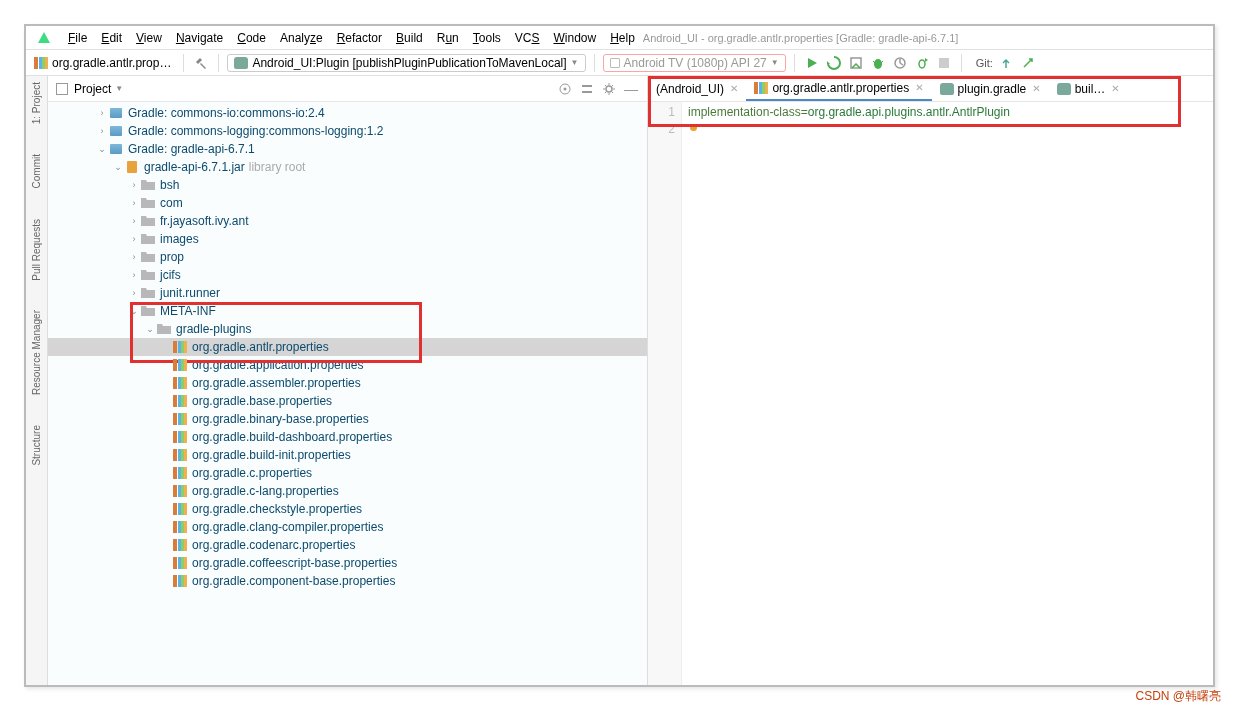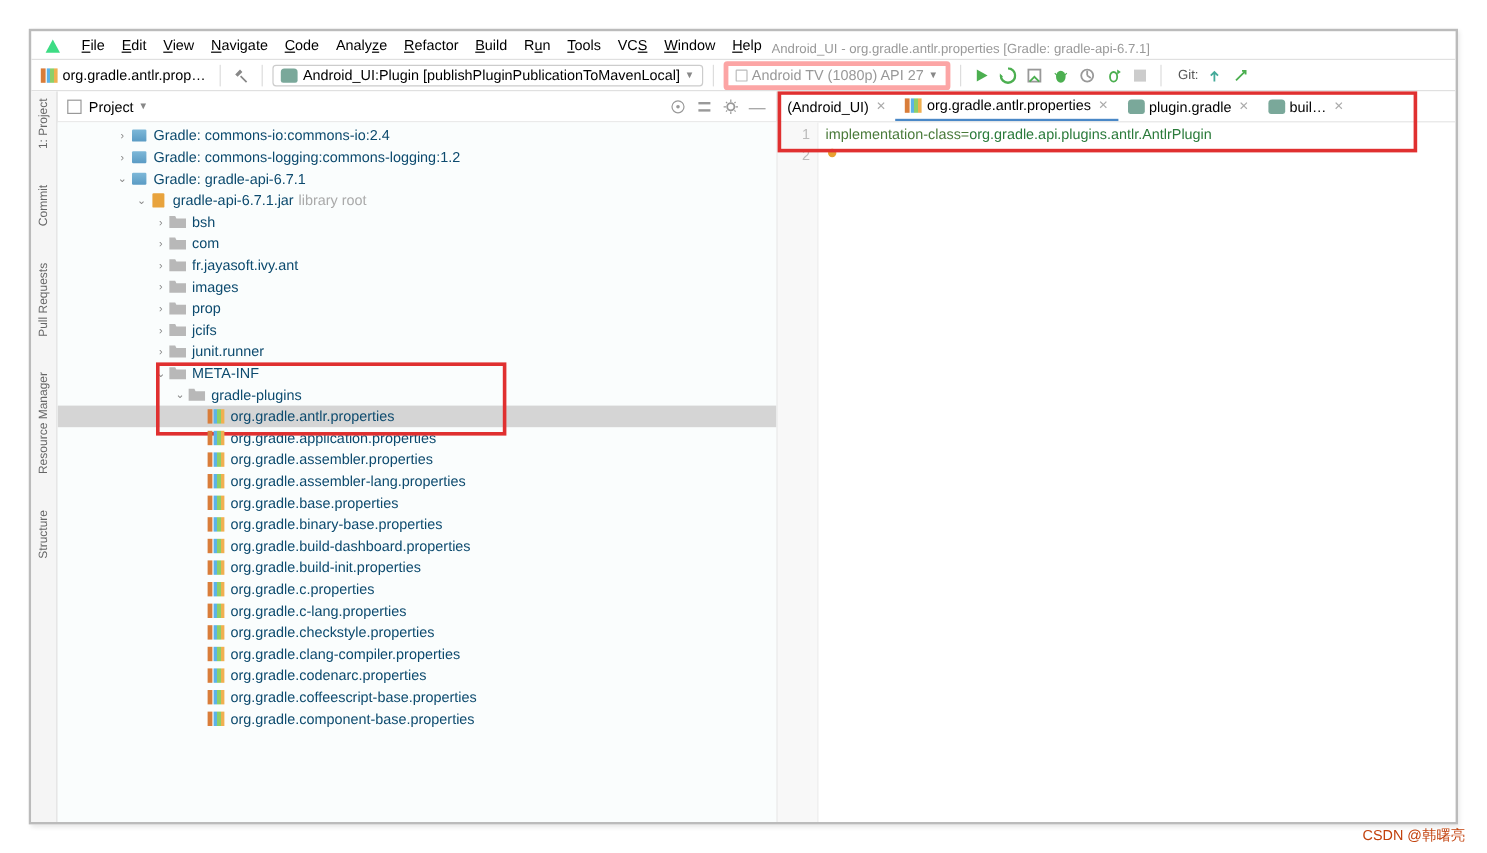"File" .menubar { align-items: flex-end -> center }
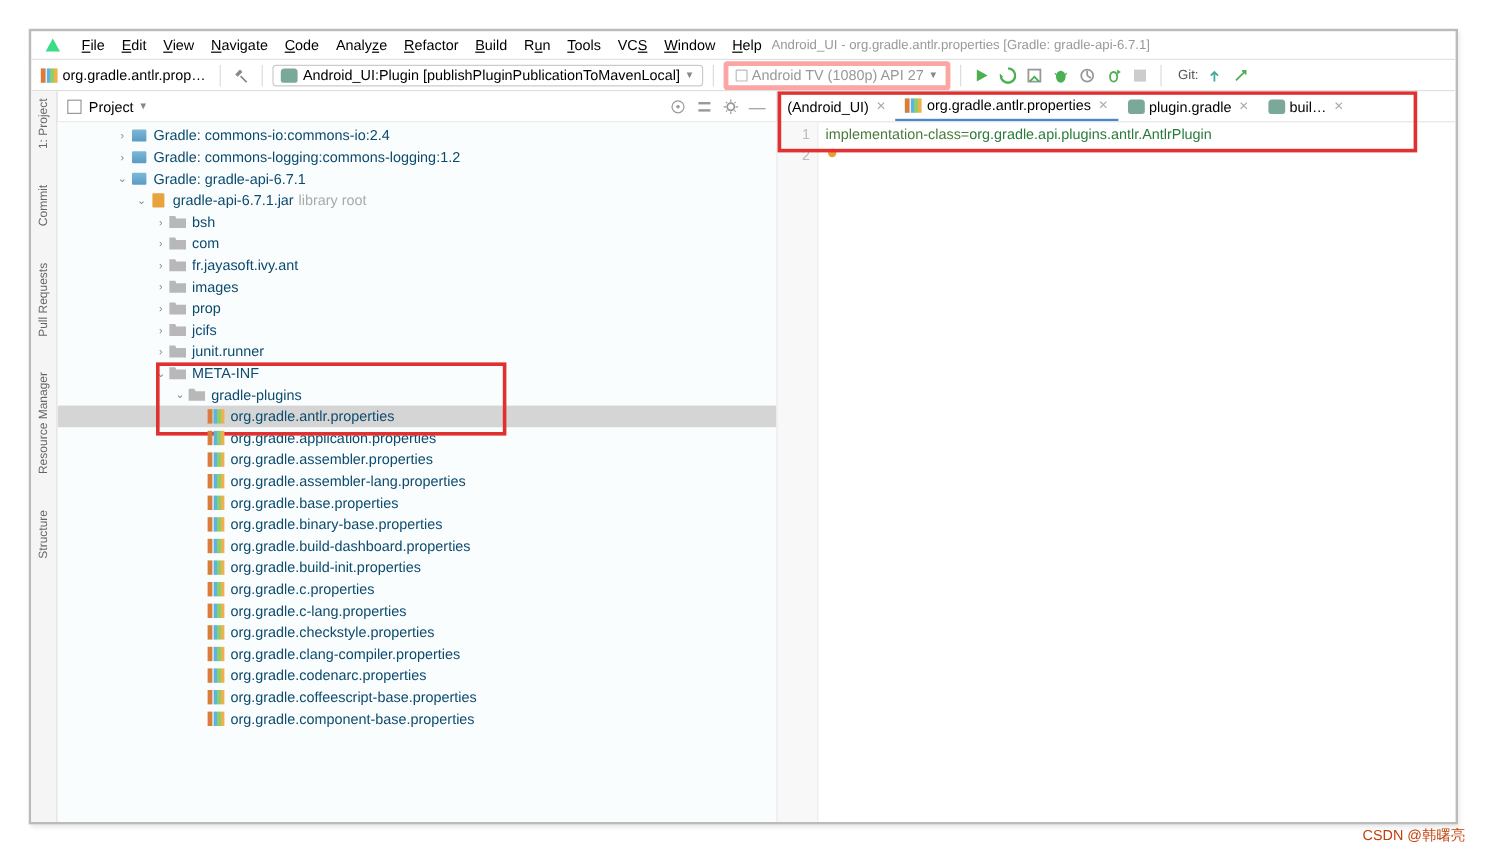"Android TV (1080p) API 27" .toolbar .device-sel { border: 4px solid #fca5a5 -> 1px solid #fca5a5 }
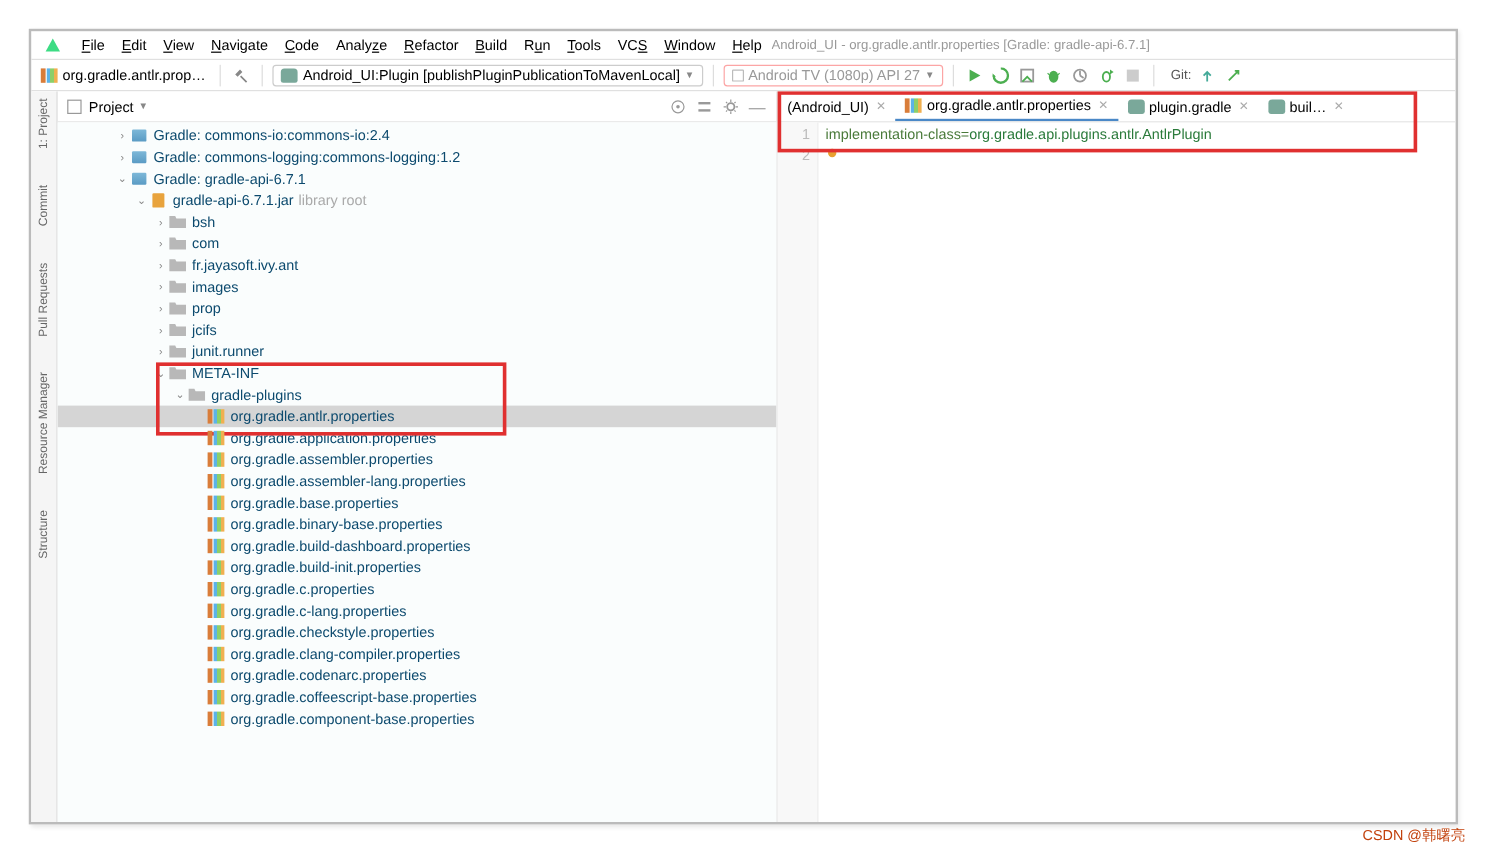"org.gradle.assembler-lang.properties" div.tree-row { html: <div> <span></span> <span></span> <span> <span></span> </span> <span>org.gradle.assembler-lang.properties</span> </div> -> none }
